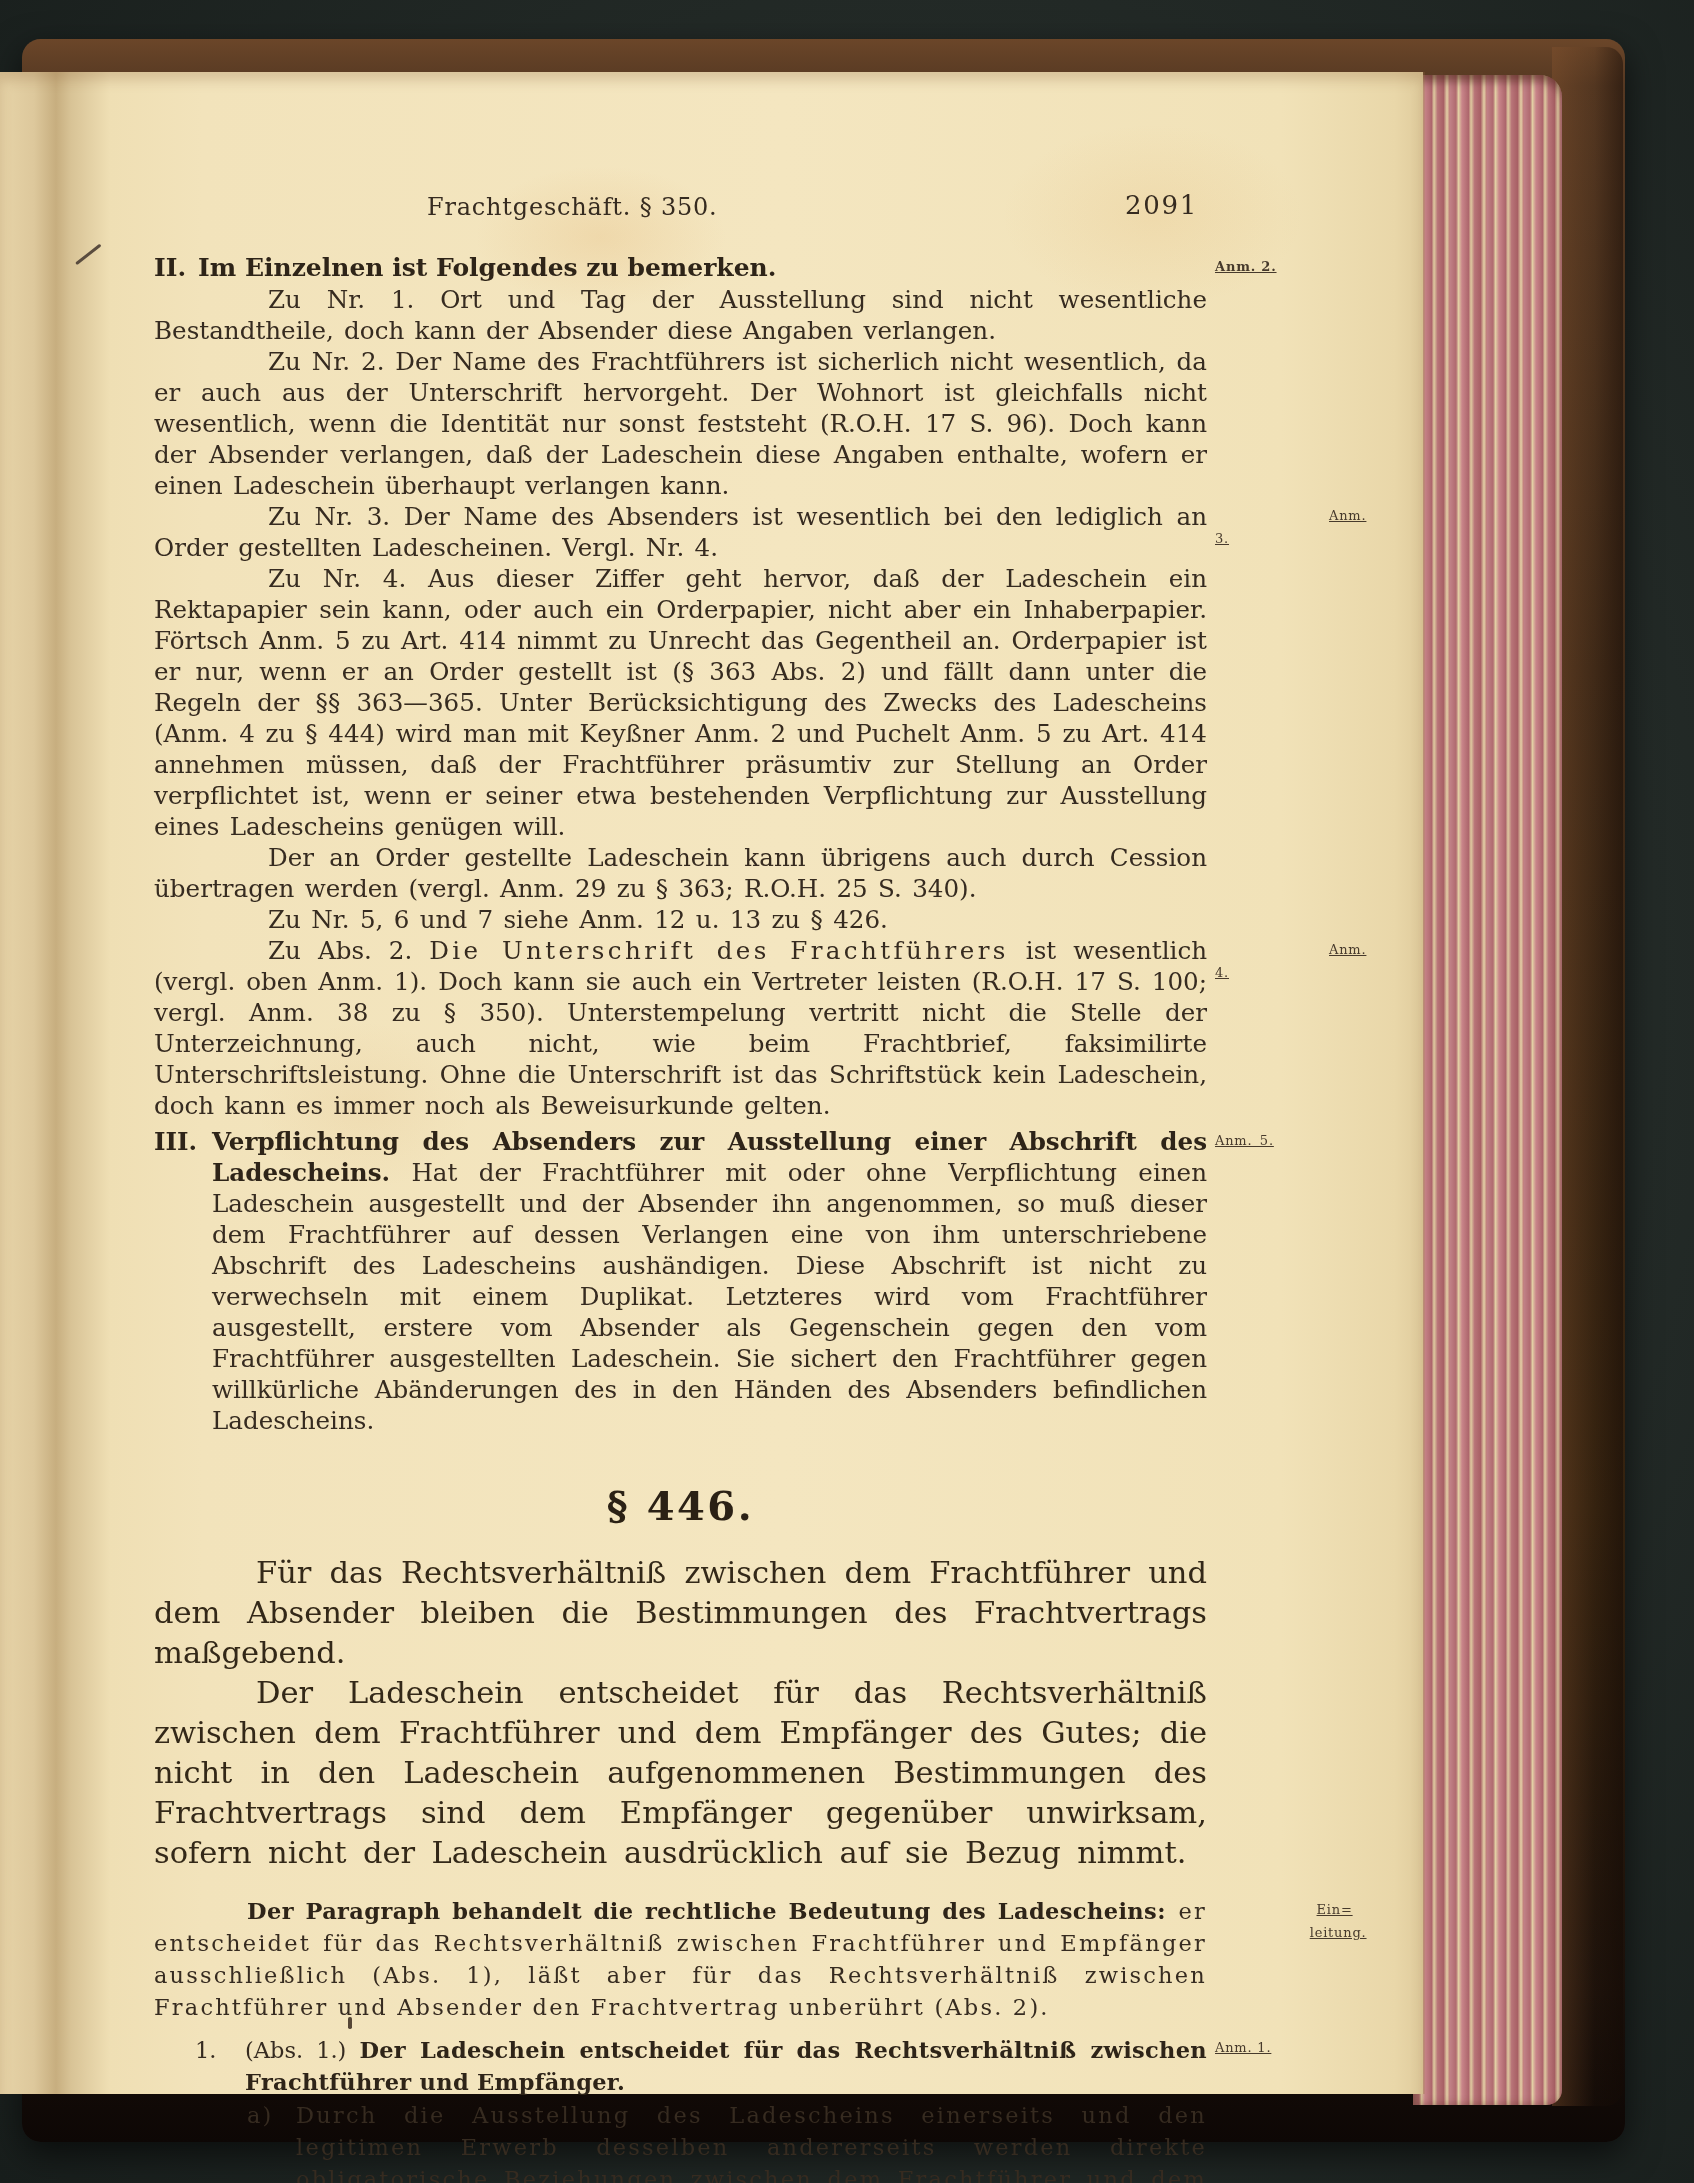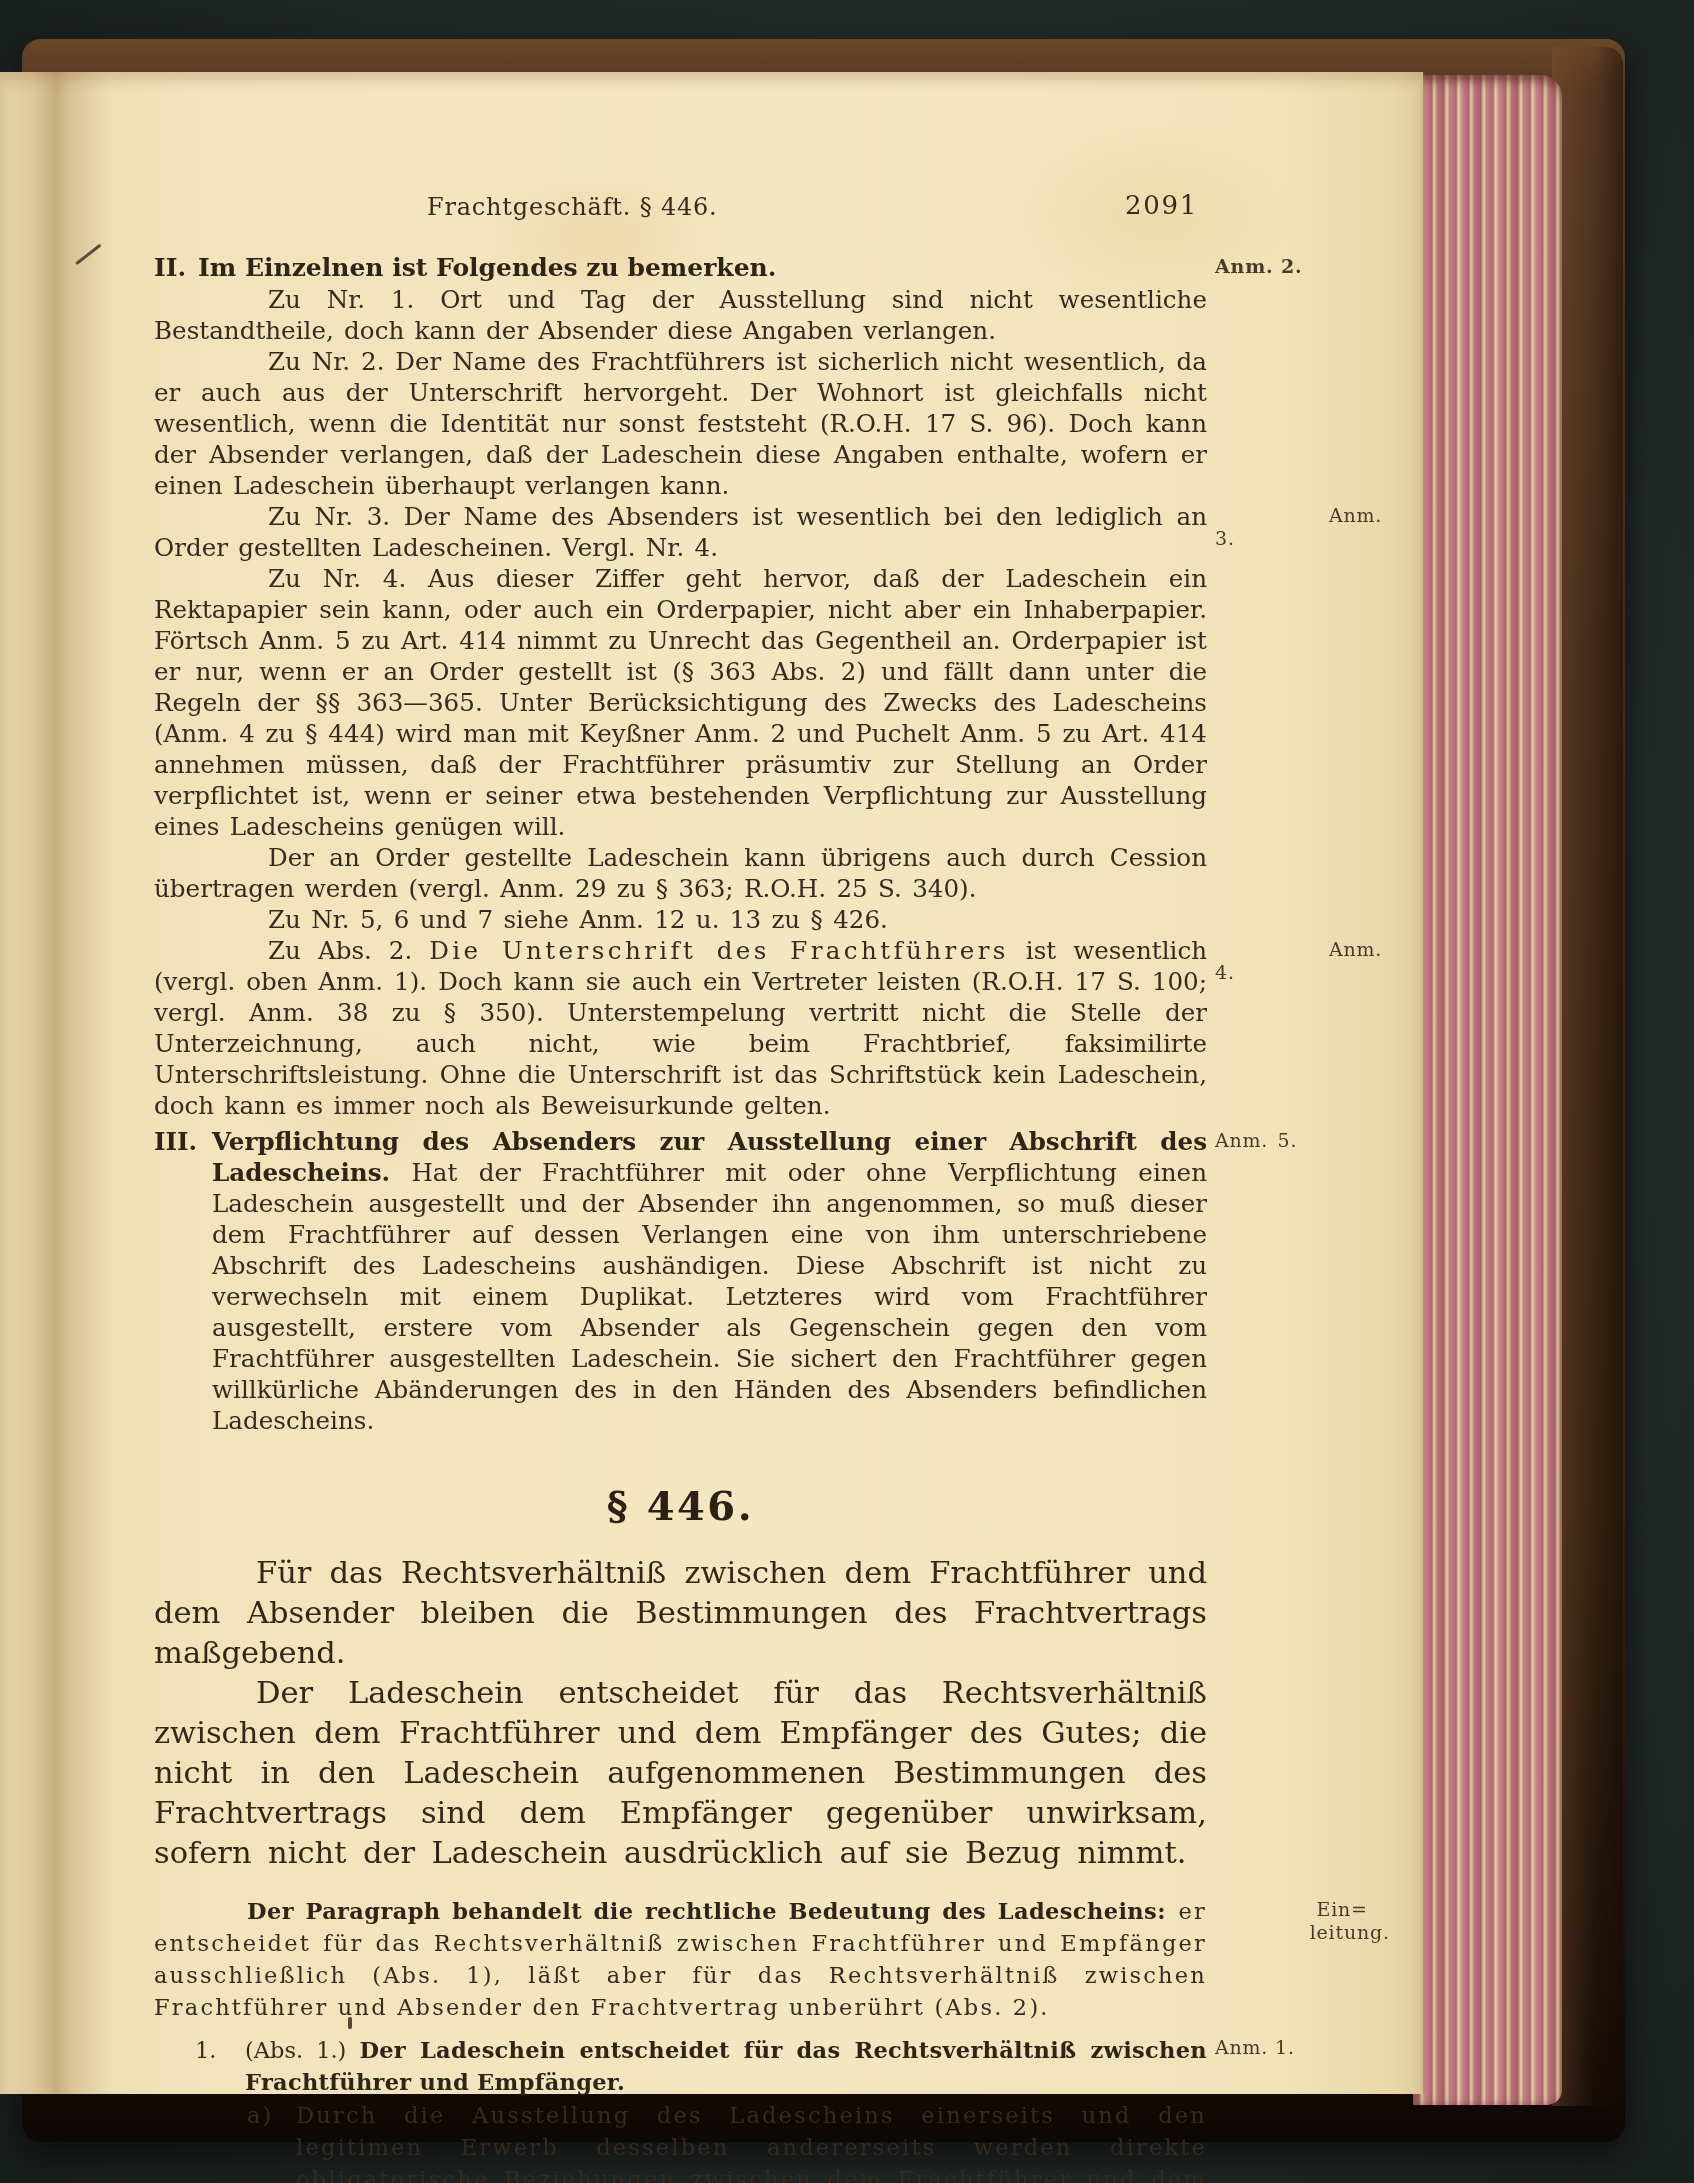"Frachtgeschäft. § 446." span.head-title { text: 446 -> 350 }
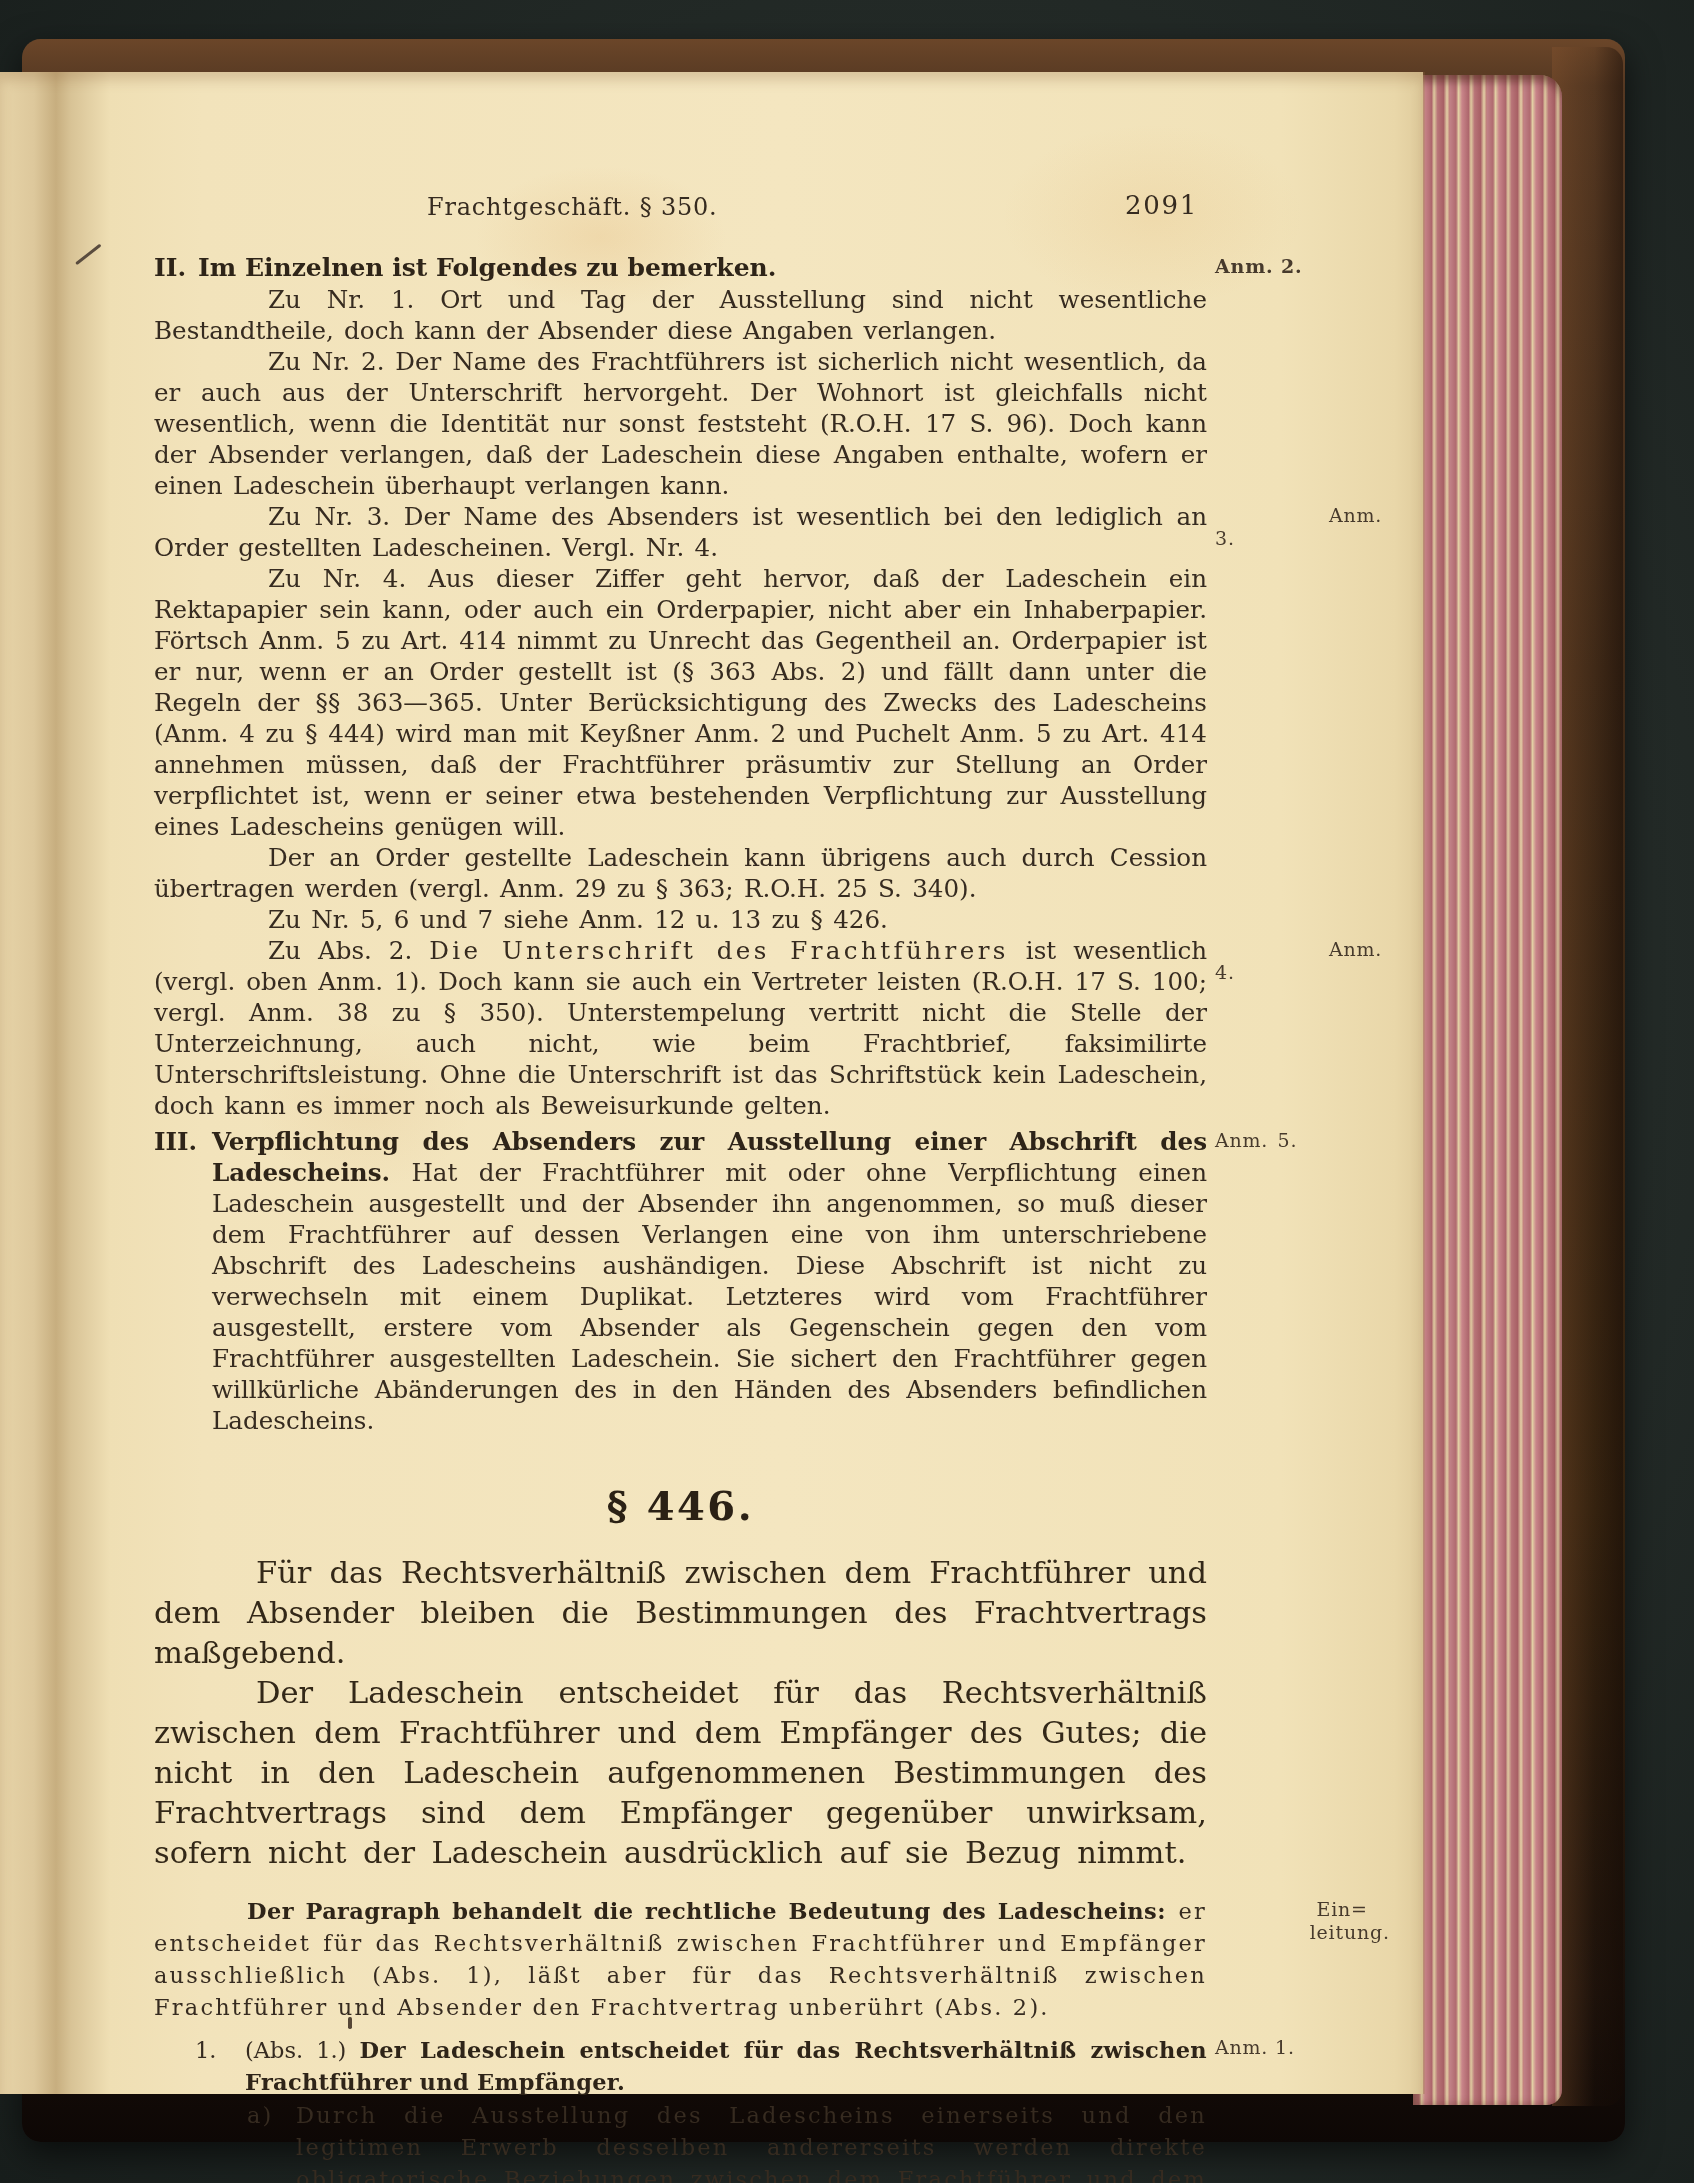"Anm. 2." .margin-note { font-size: 19px -> 13px; text-decoration: none -> underline }
